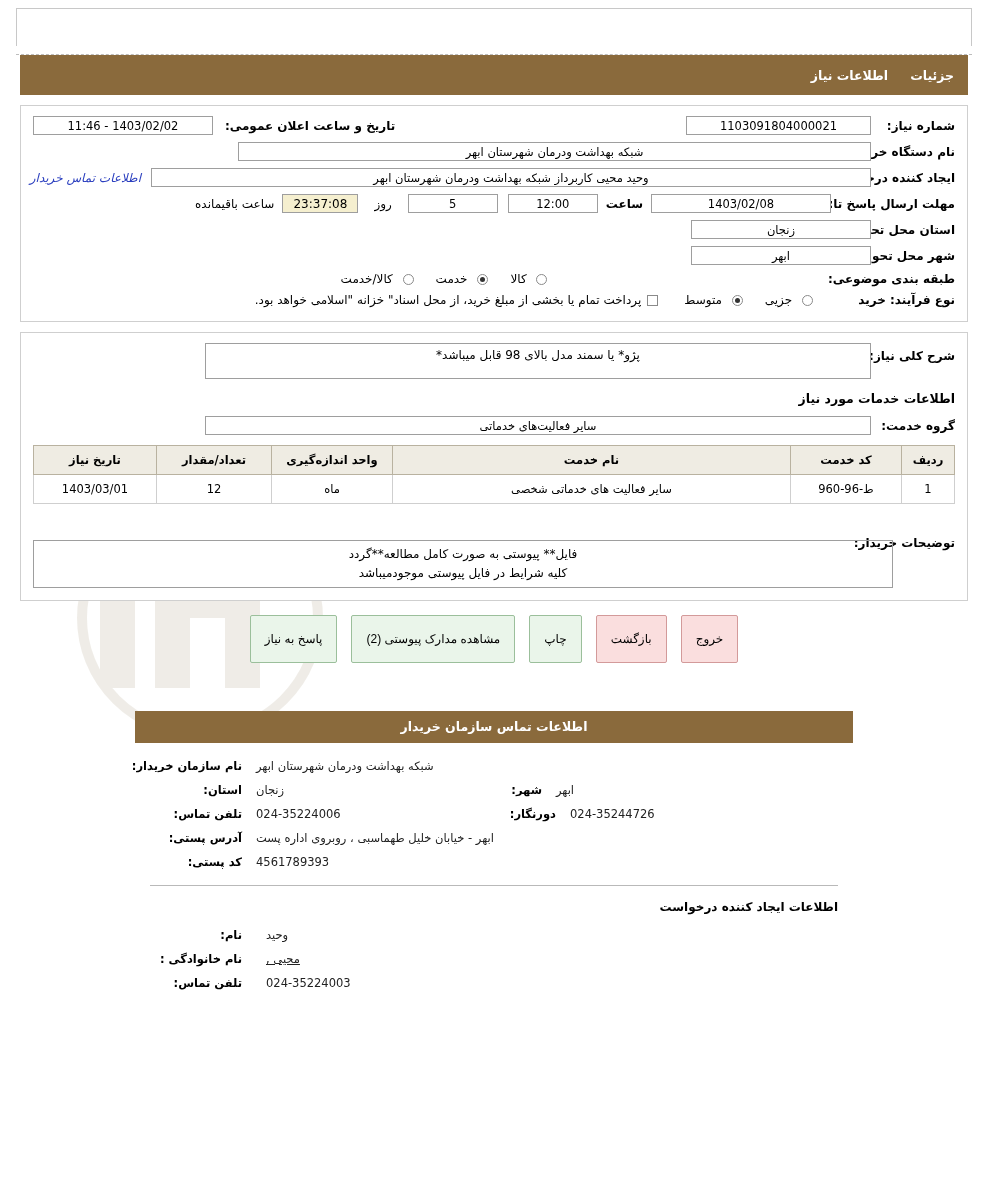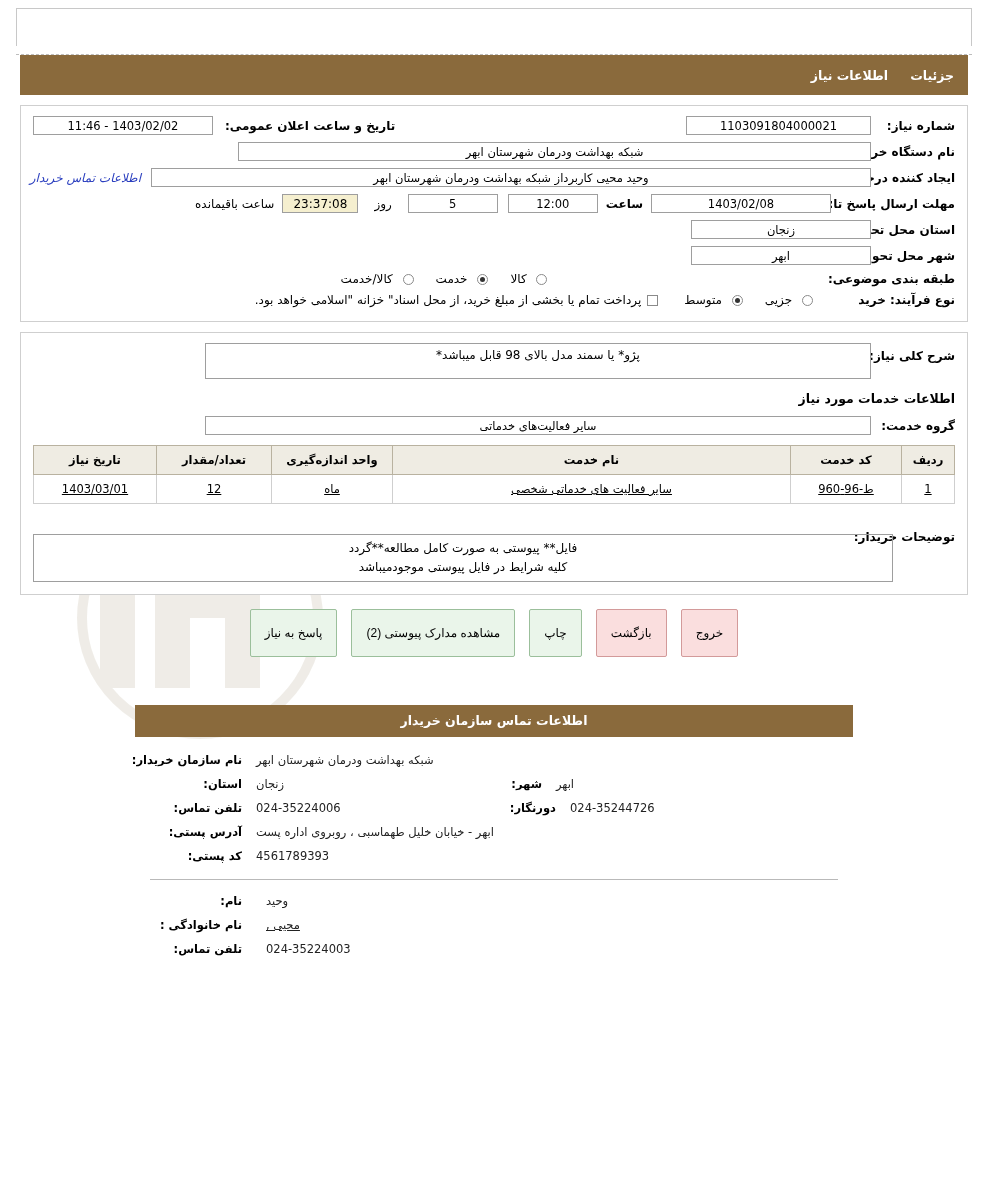"1403/03/01" table.items td { text-decoration: underline -> none }
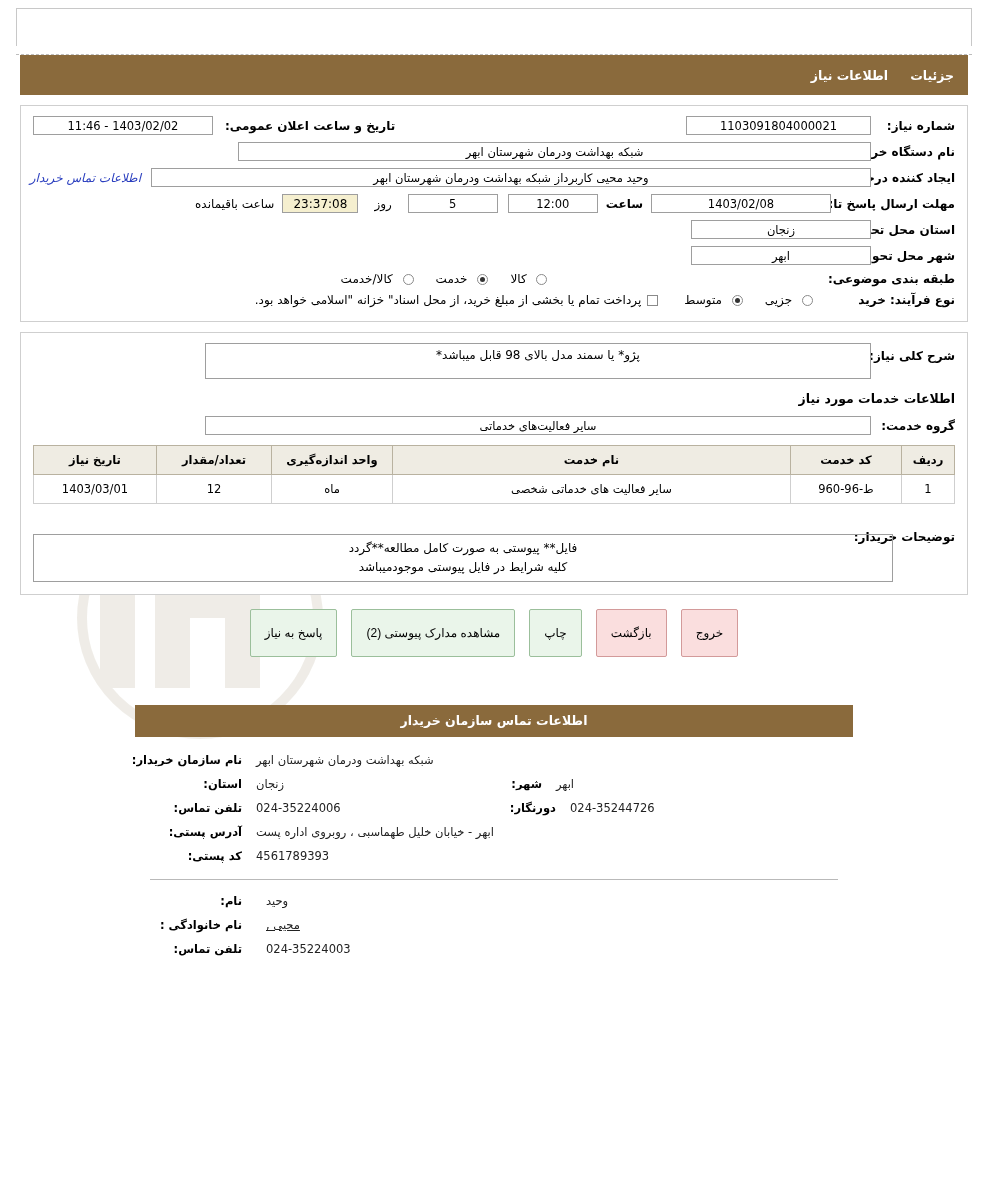"توضیحات خریدار:" div { margin-top: 20px -> 26px }
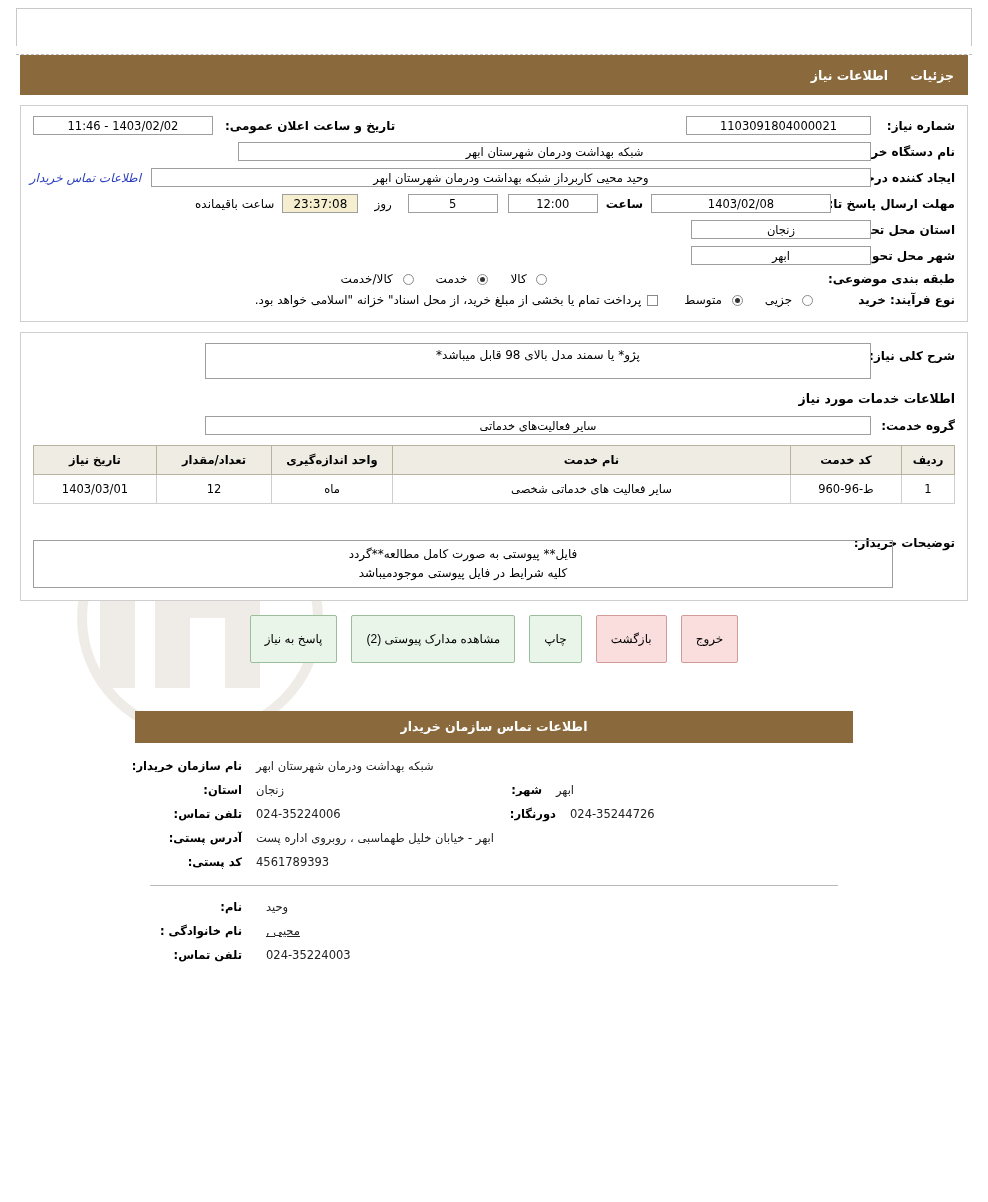"اطلاعات ایجاد کننده درخواست" div.creator-title { html: none -> <div>اطلاعات ایجاد کننده درخواست</div> }
